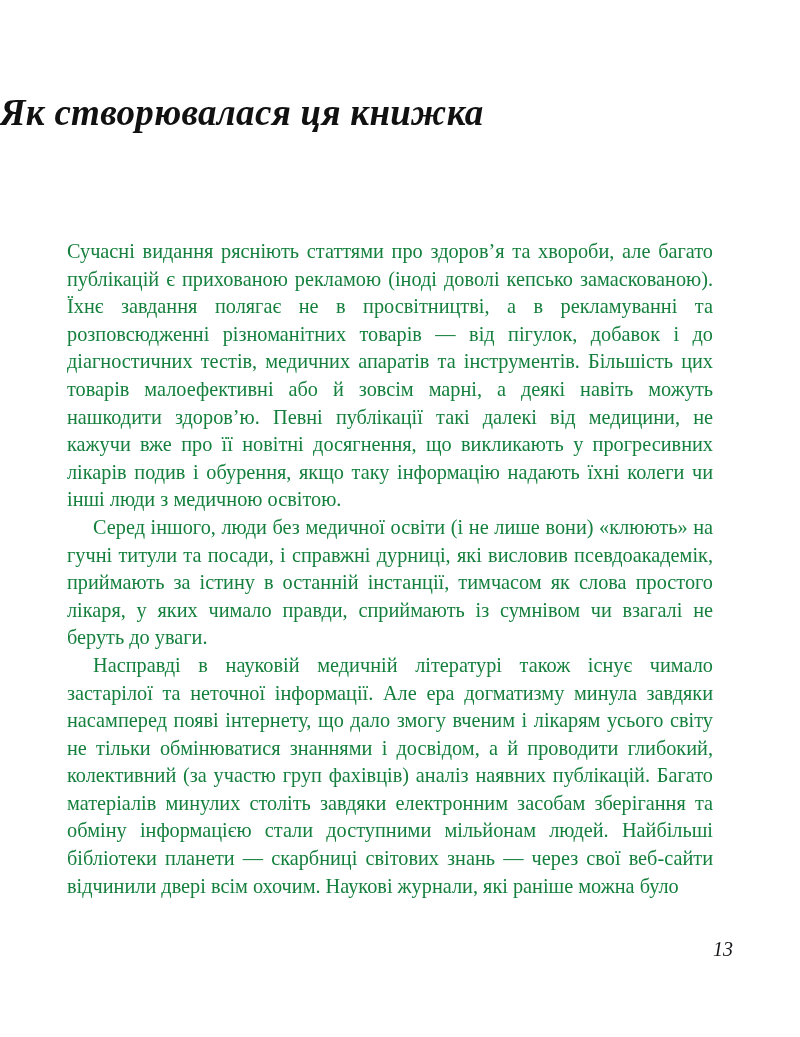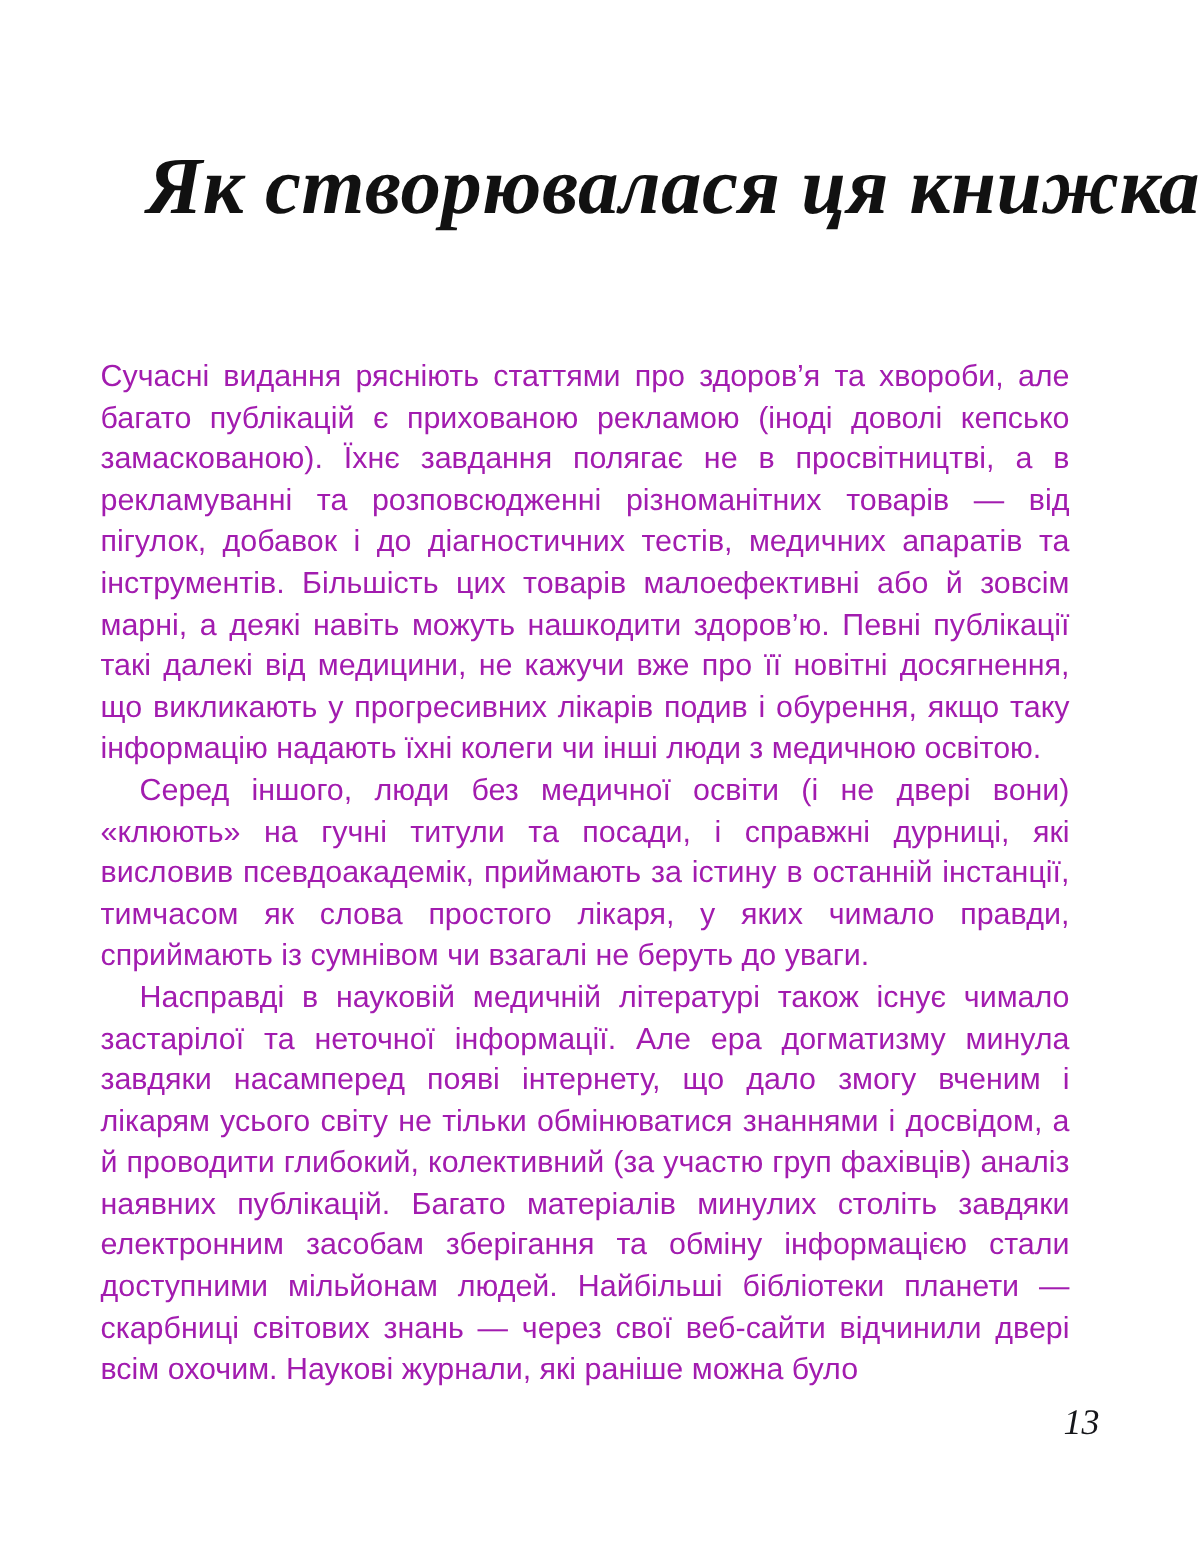"Як створювалася ця книжка" .chapter-title { font-size: 54px -> 37px; text-align: right -> left }
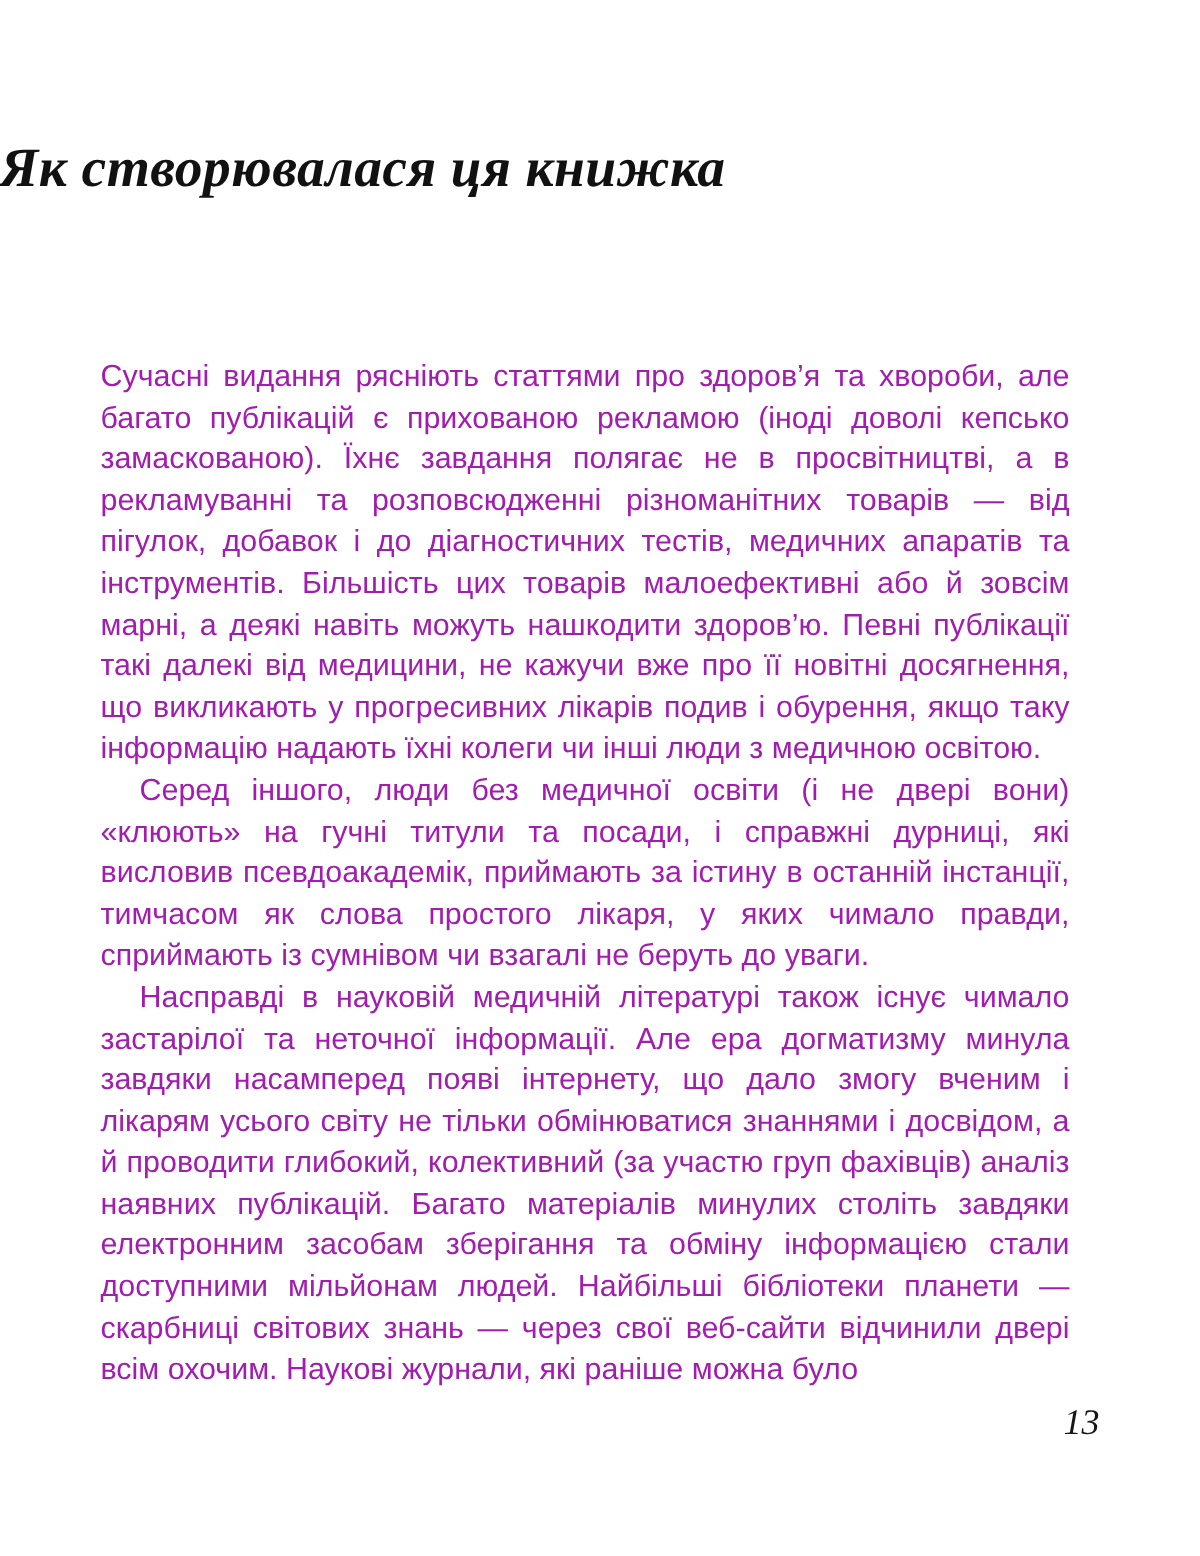"Сучасні видання рясніють статтями про" .text-column { color: #a21caf -> #15803d; font-family: Liberation Sans, sans-serif -> Liberation Serif, serif }
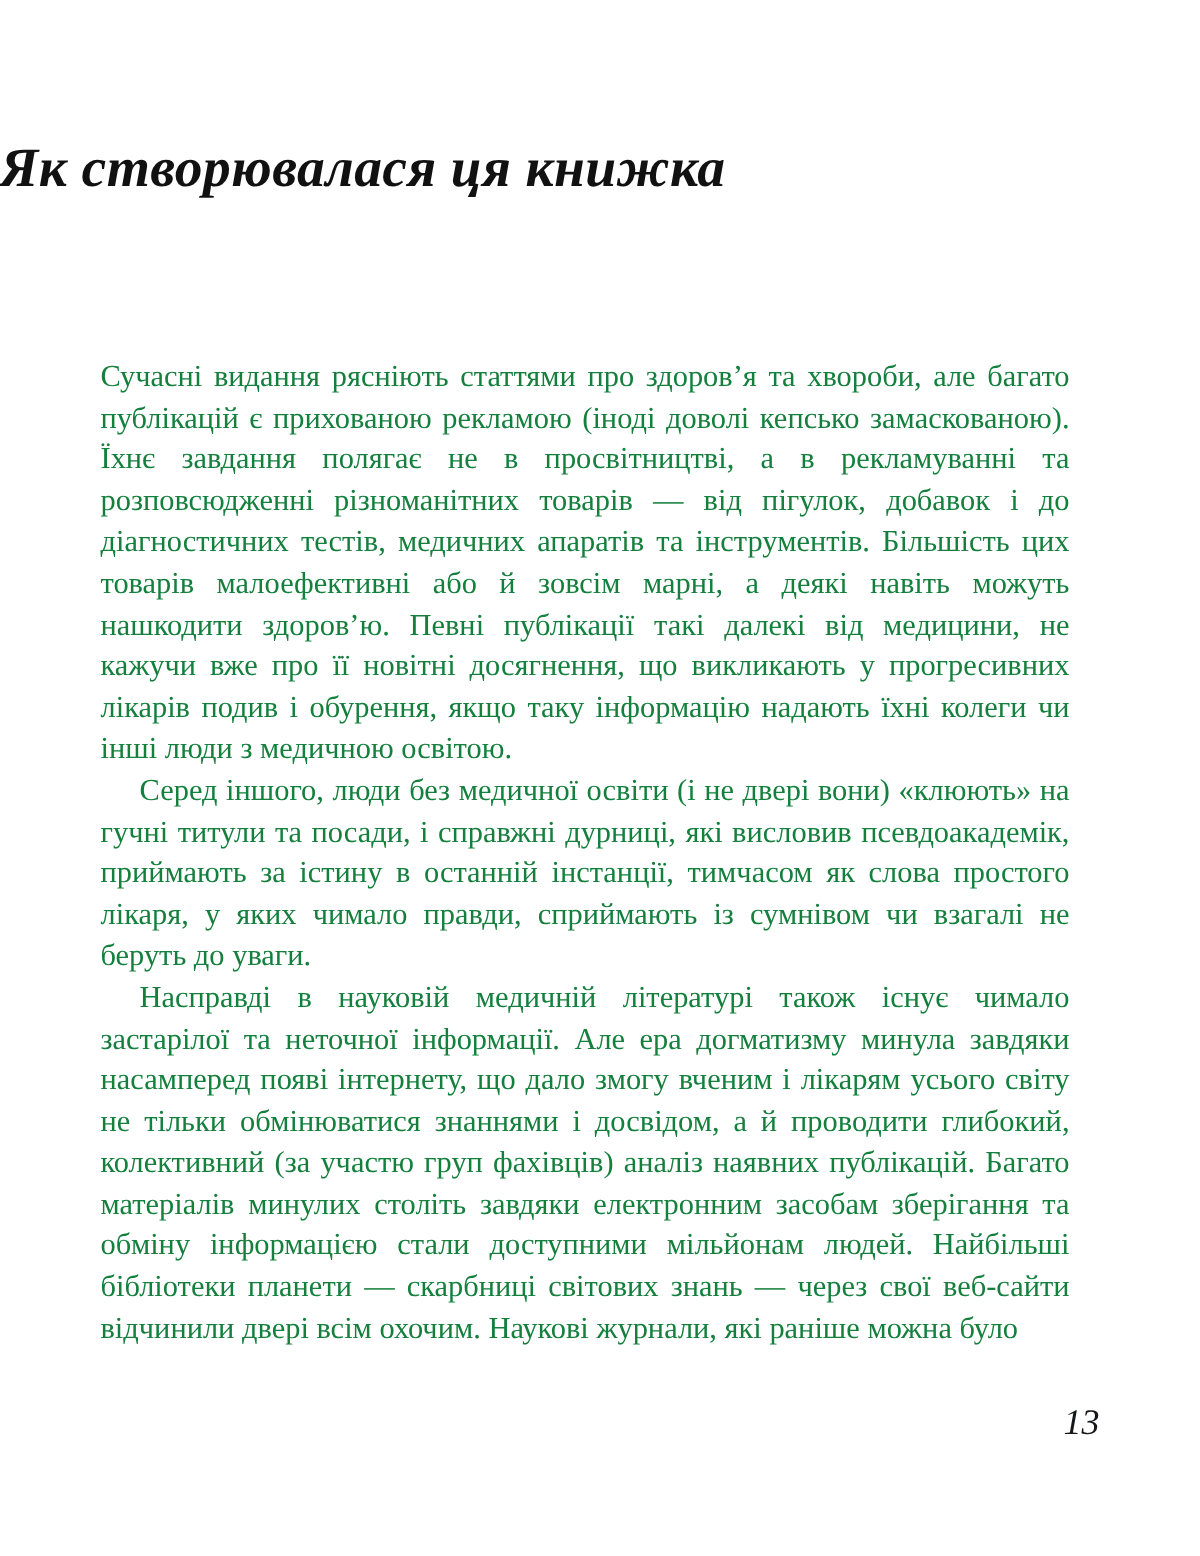"Серед іншого, люди без медичної" p { text: двері -> лише }
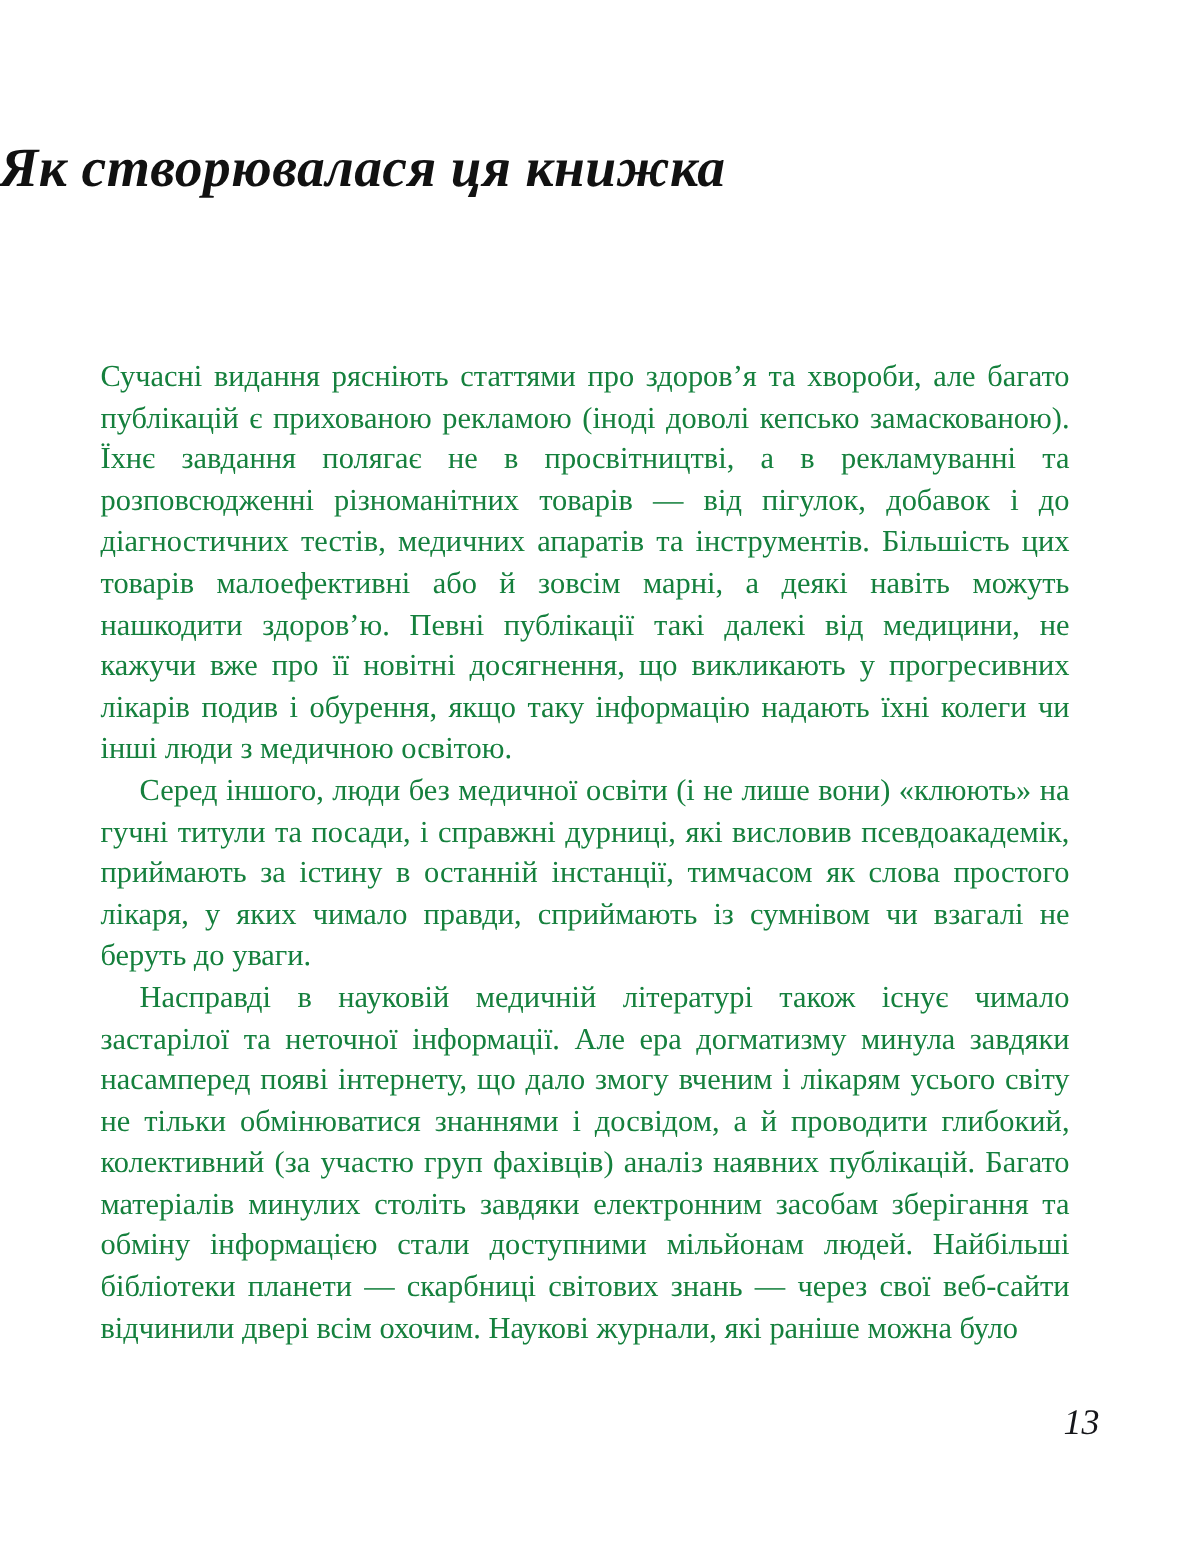"13" .page-number { font-size: 24px -> 20px }
